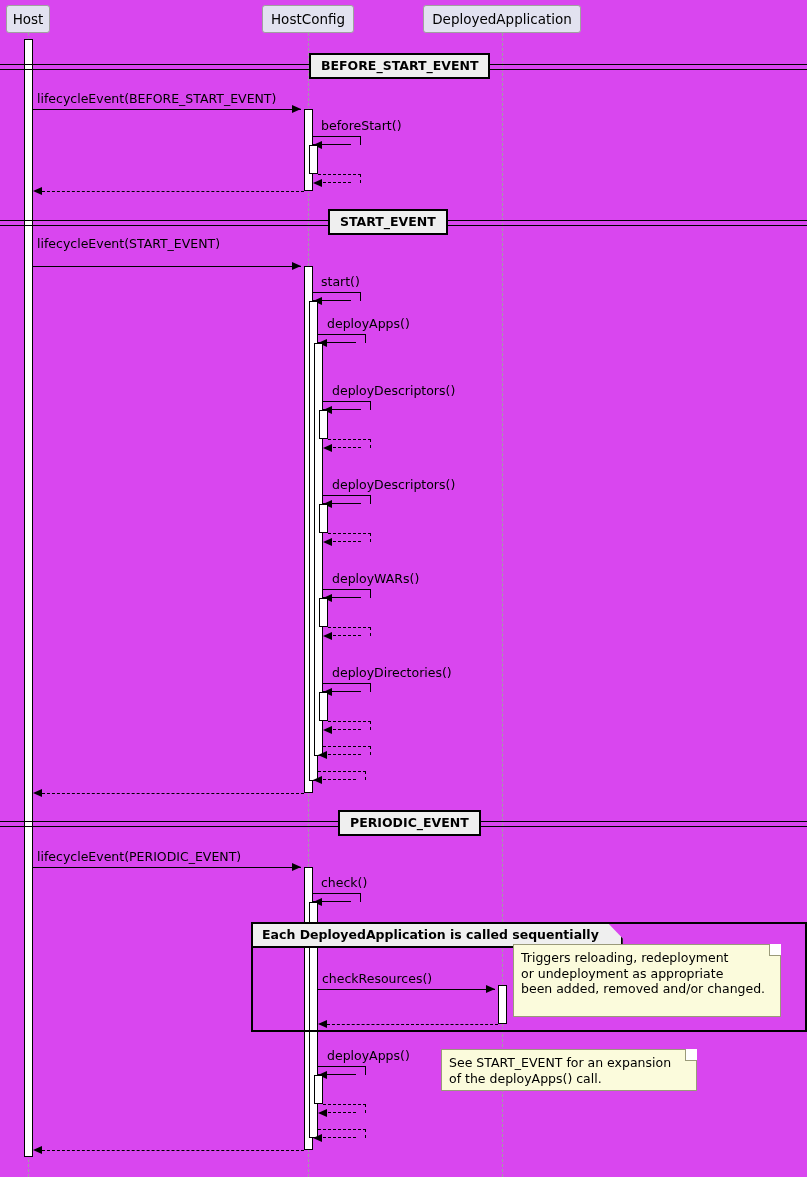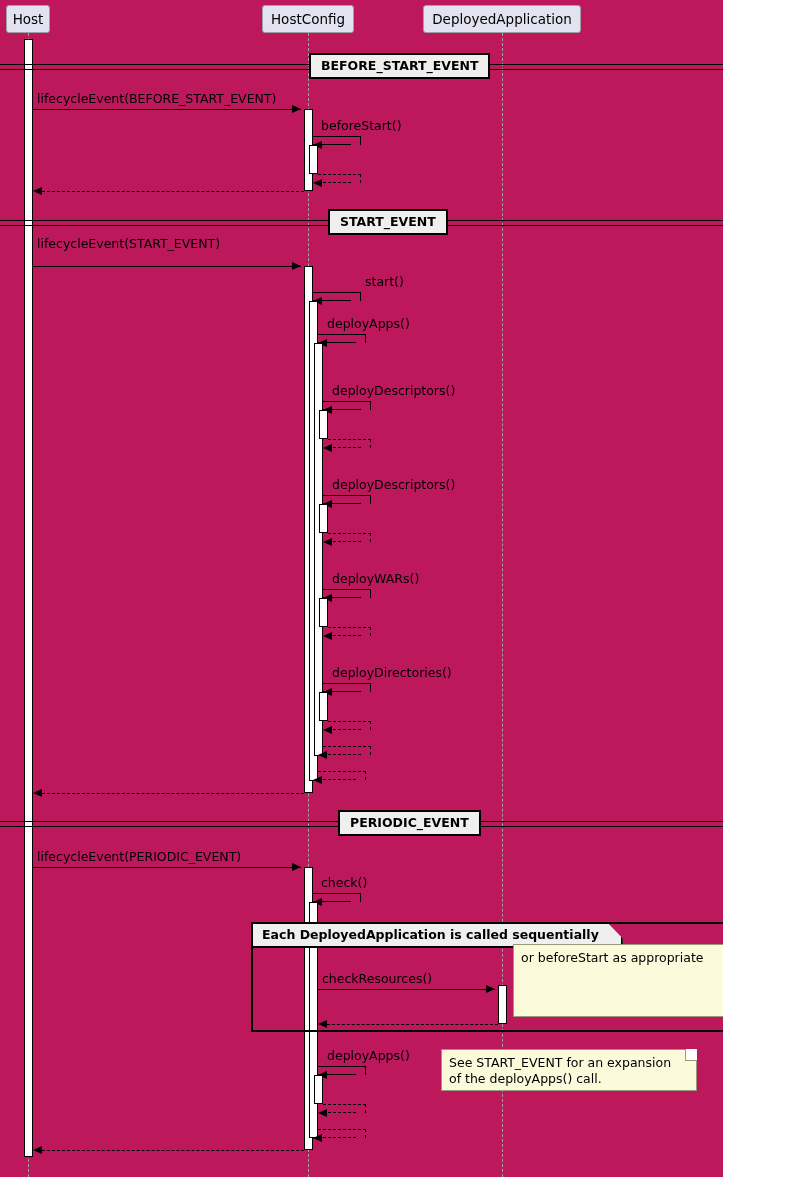"Host" #diagram { background: #be185d -> #d946ef; width: 723px -> 807px }
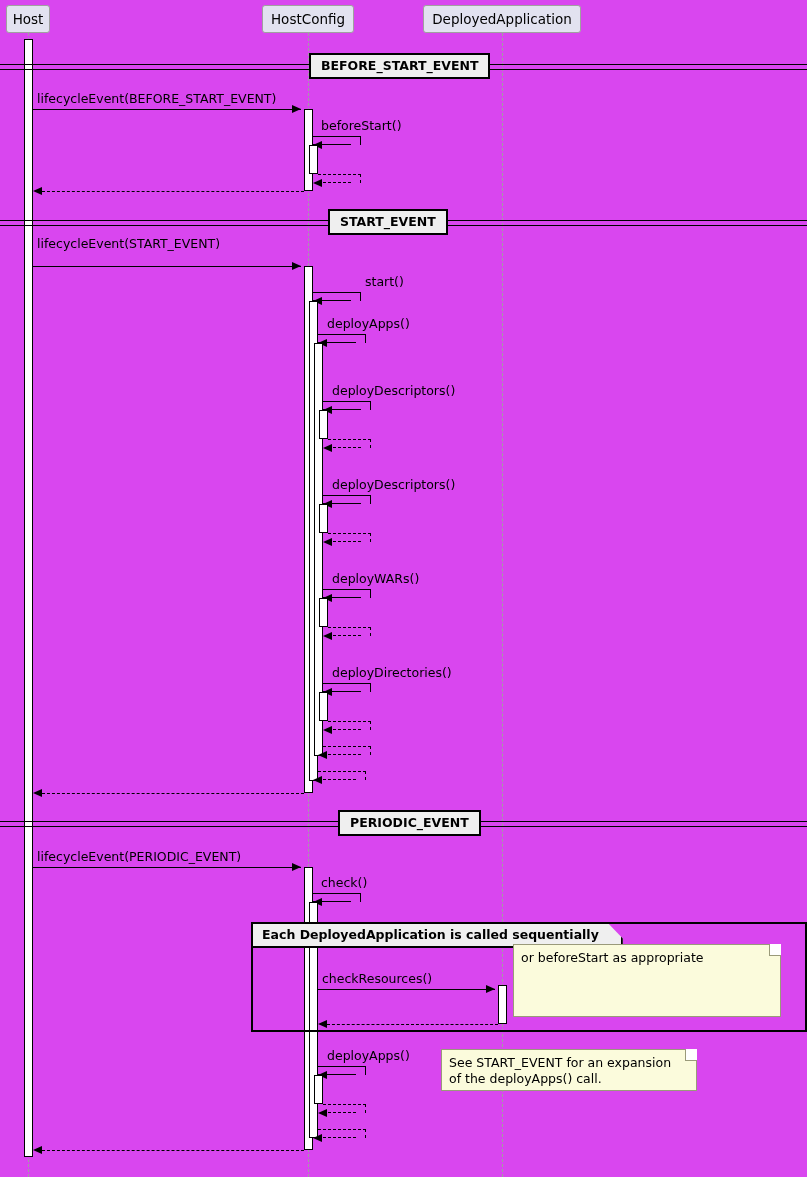"start()" div.msglabel { margin-left: 44px -> none }
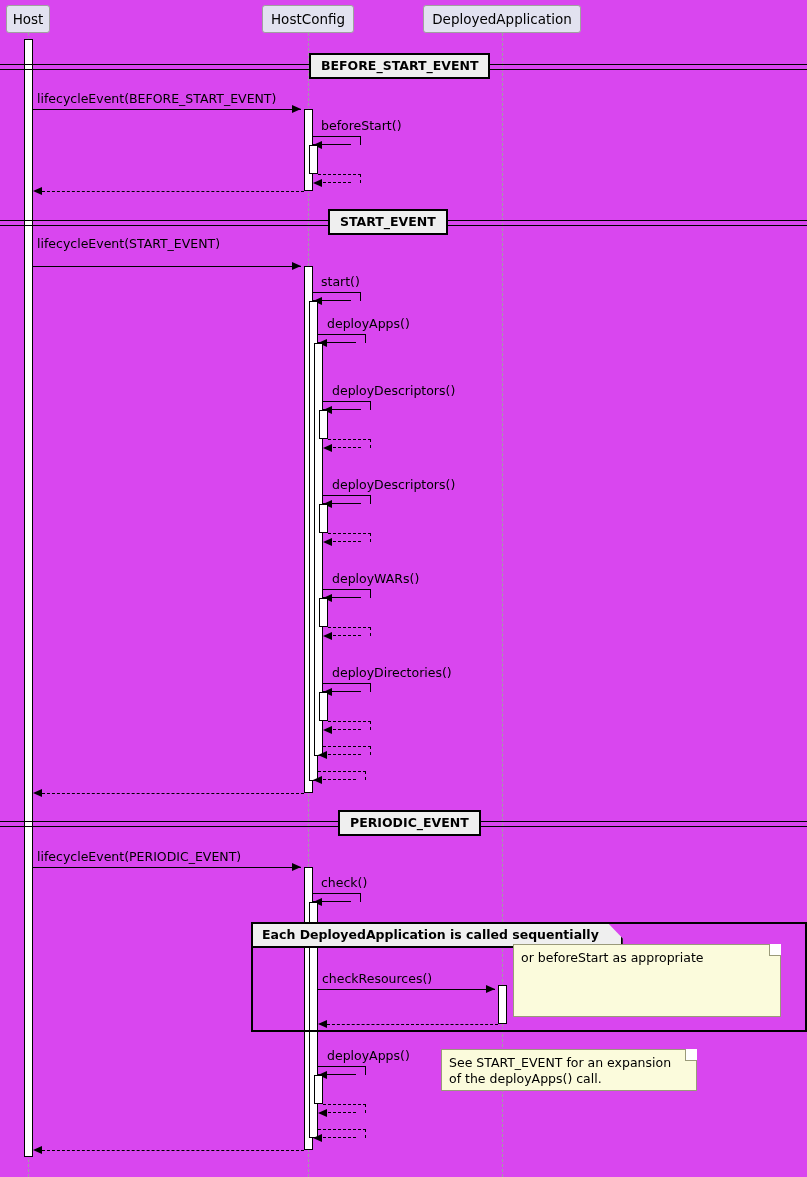"Triggers reloading, redeployment" span.nline { html: none -> <span>Triggers reloading, redeployment</span> }
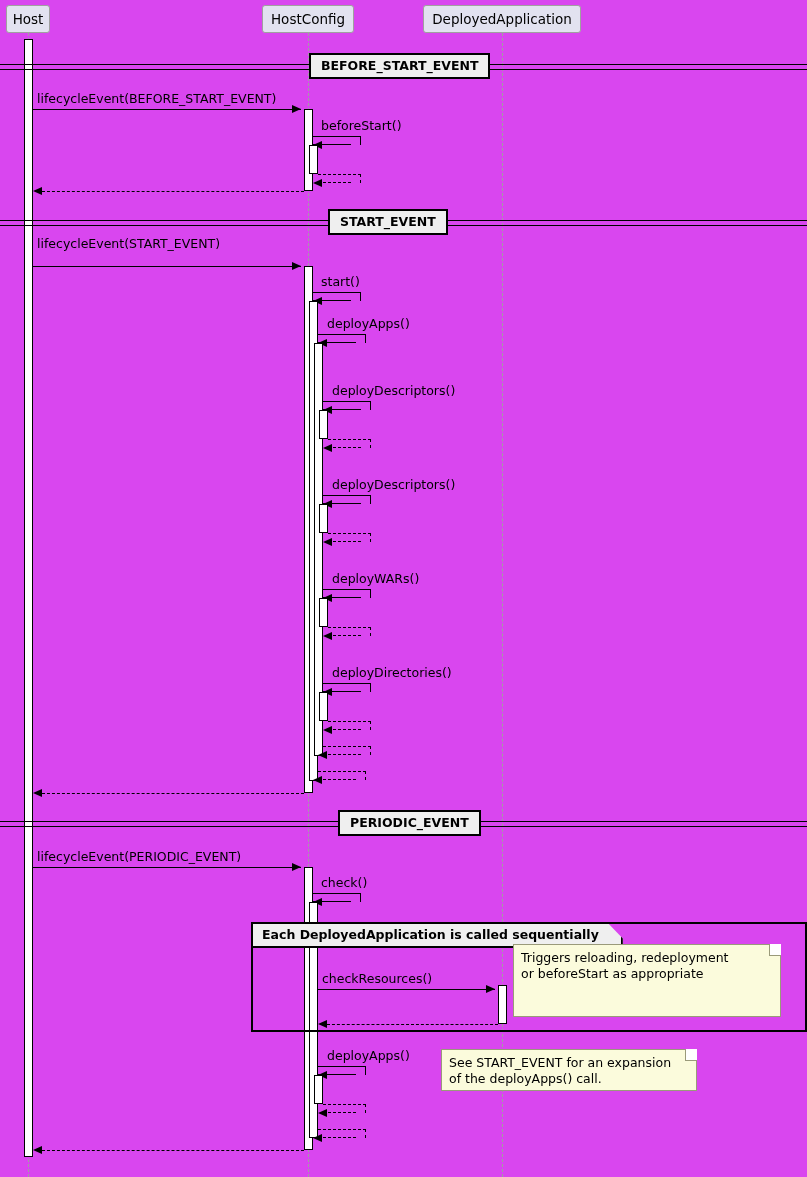"or beforeStart as appropriate" span.nline { text: beforeStart -> undeployment }
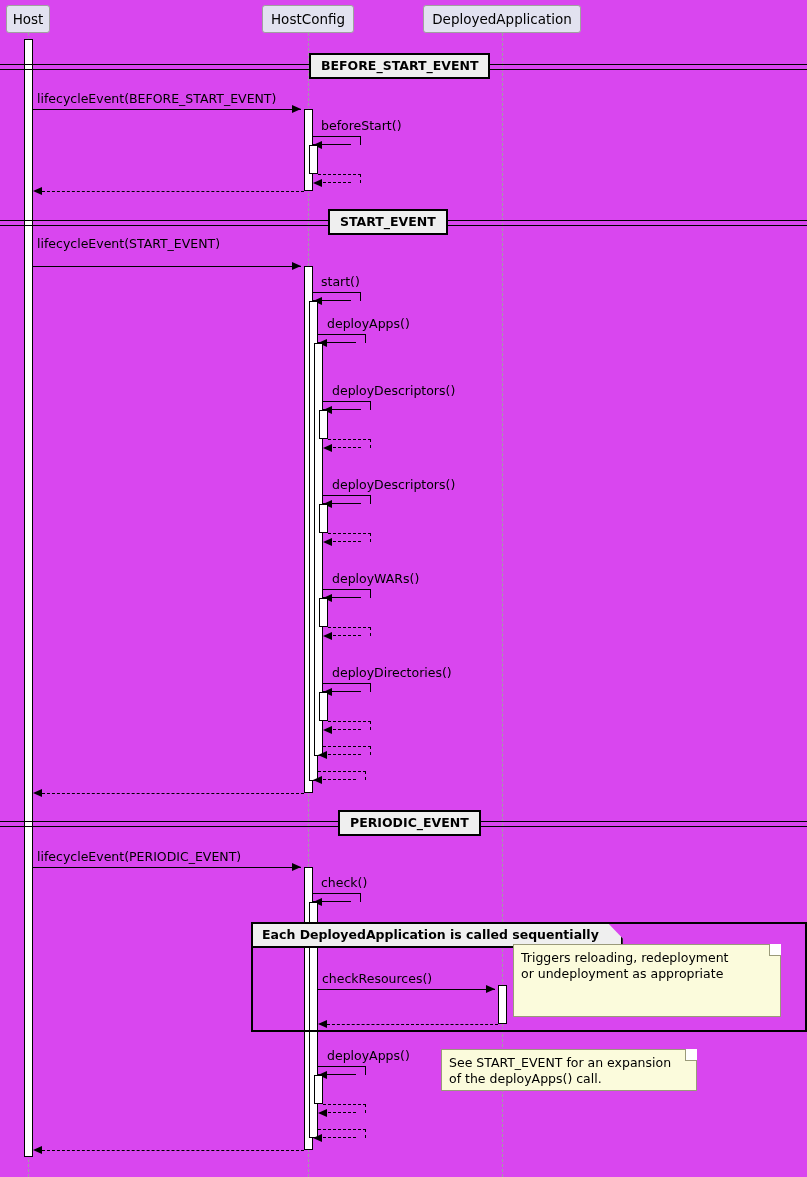"been added, removed and/or changed." span.nline { html: none -> <span>been added, removed and/or changed.</span> }
